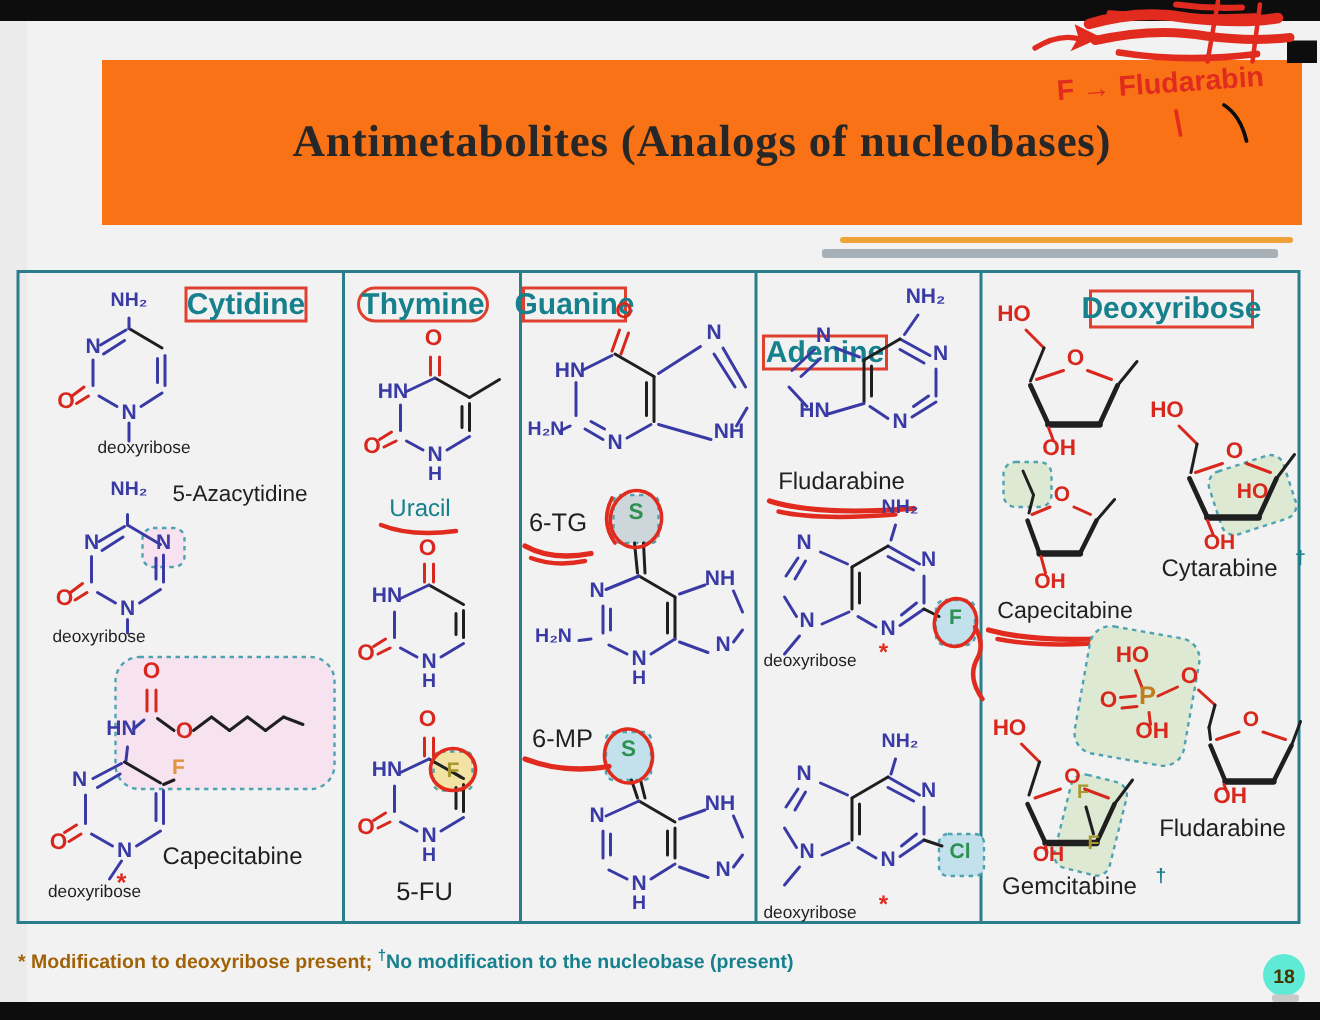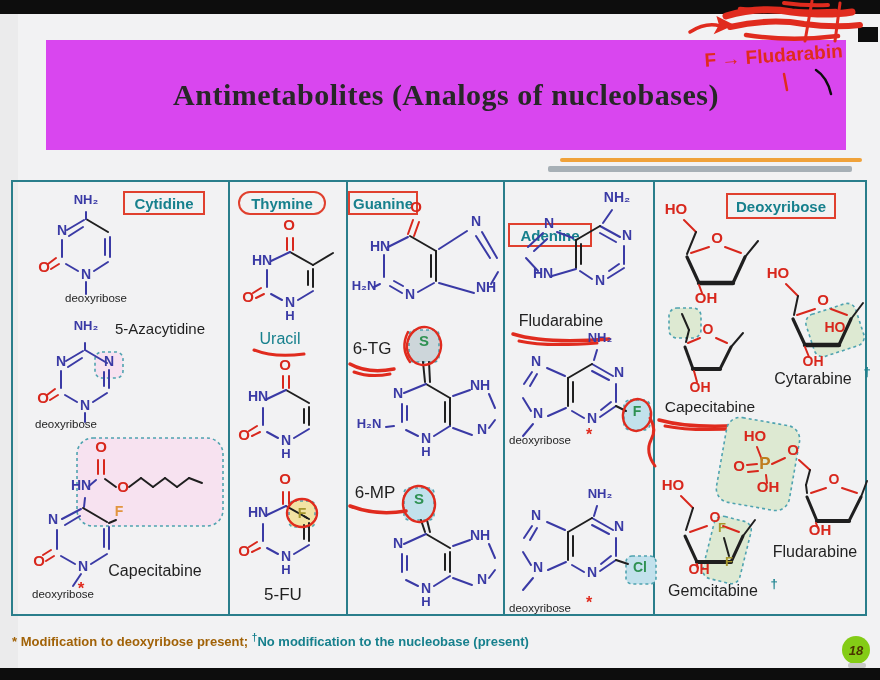"Antimetabolites (Analogs of nucleobases)" #title-box { background: #d946ef -> #f97316; left: 46px -> 68px }
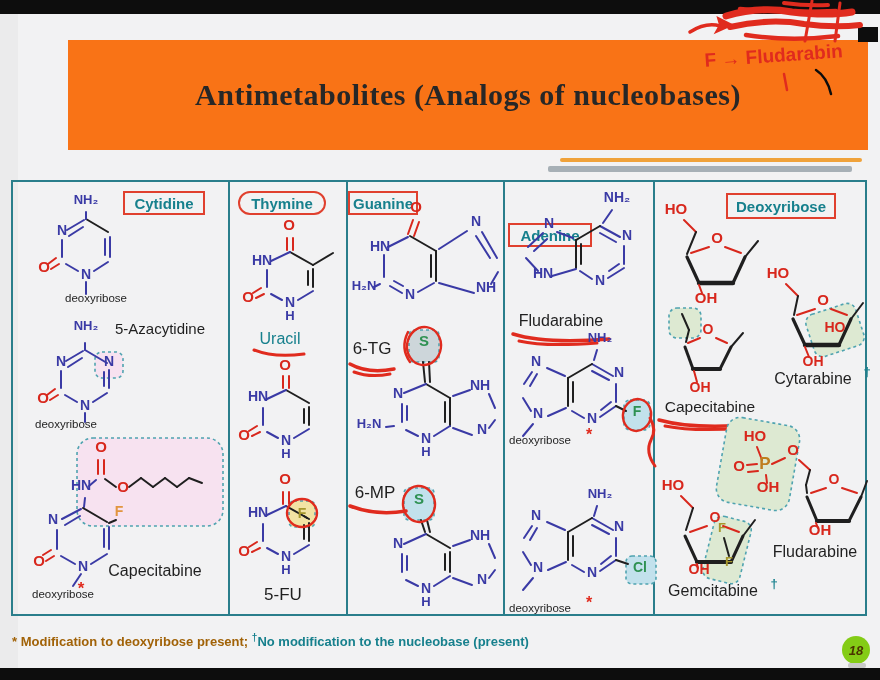"Cytidine" .header-box { font-size: 15px -> 20px }
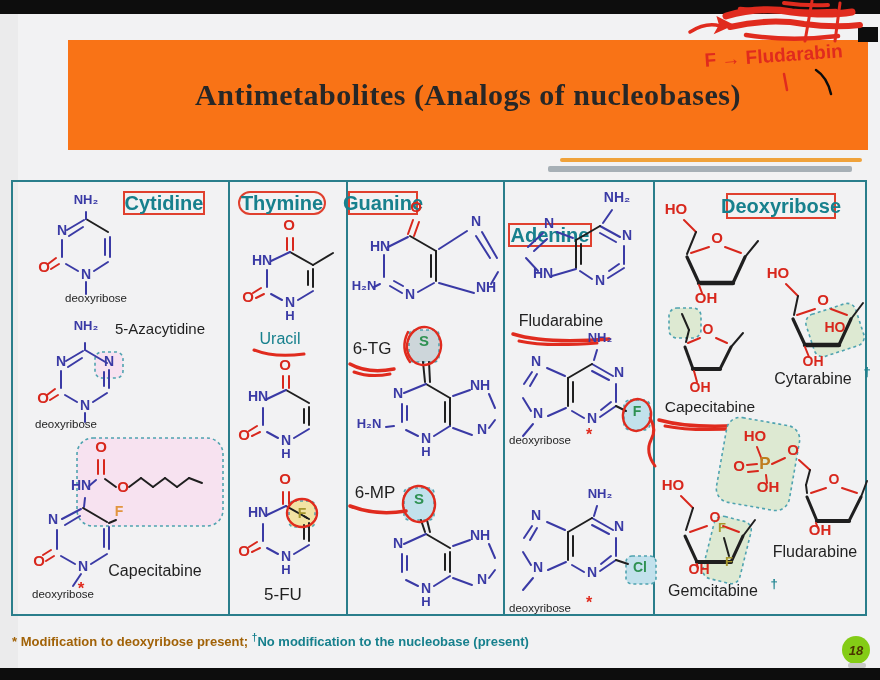"18" #page-badge { background: #84cc16 -> #5eead4; font-style: italic -> none }
